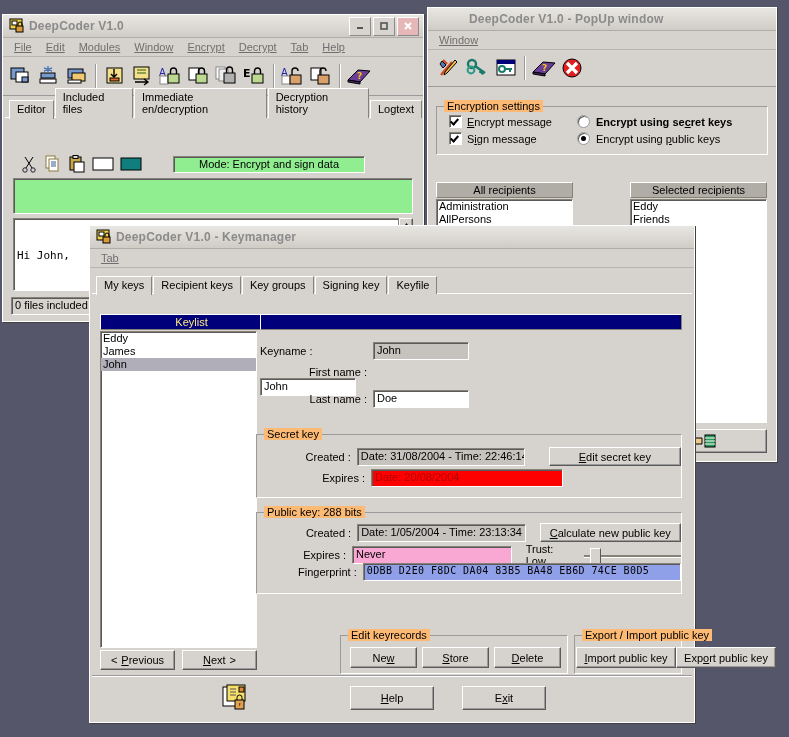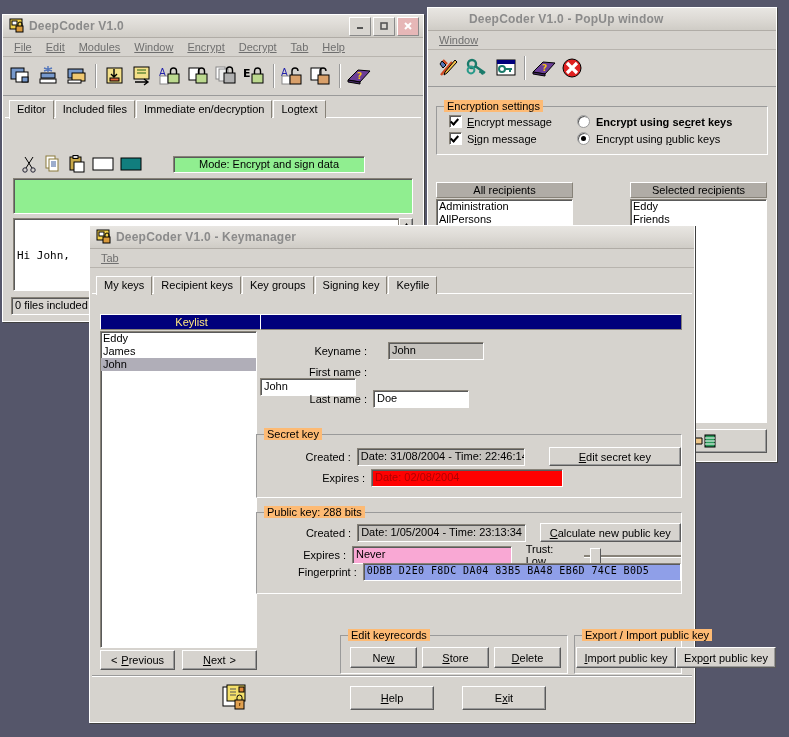"Decryption history" span.tab { html: none -> <span>Decryption history</span> }
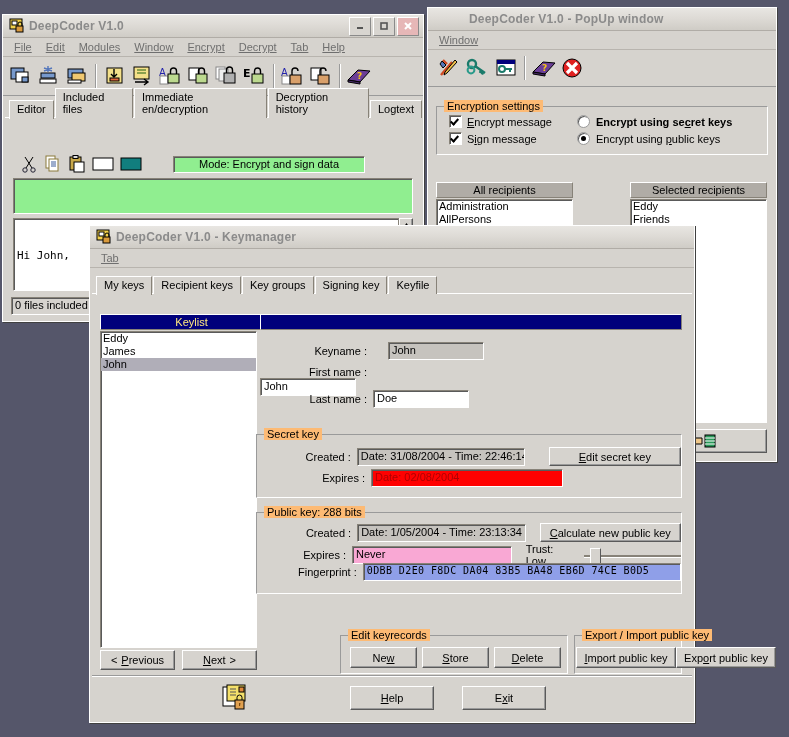"Keyname :" span { padding-right: 21px -> 6px; text-align: right -> left }
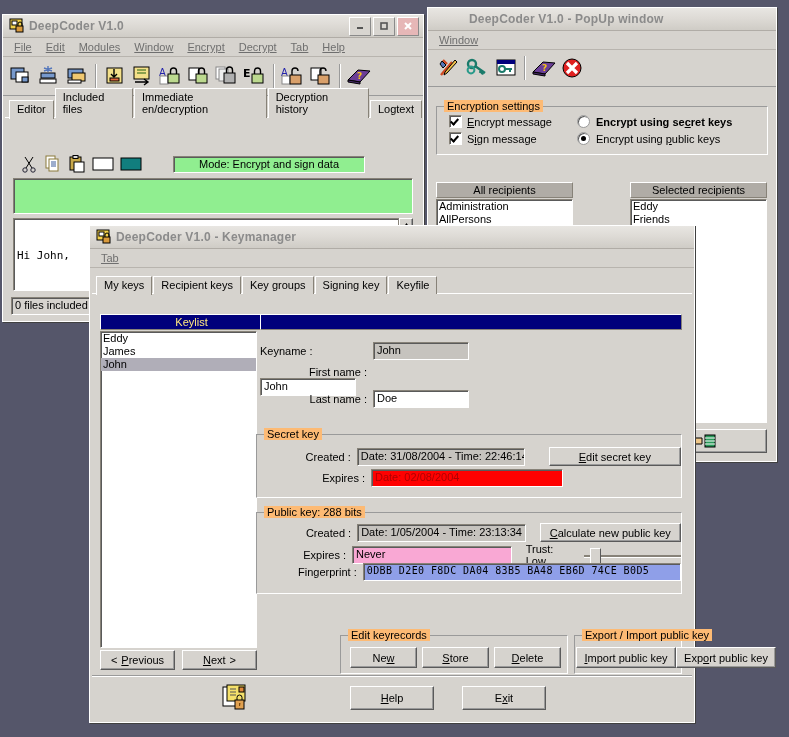"Date: 02/08/2004" span.field { text: 02/08/2004 -> 20/08/2004 }
